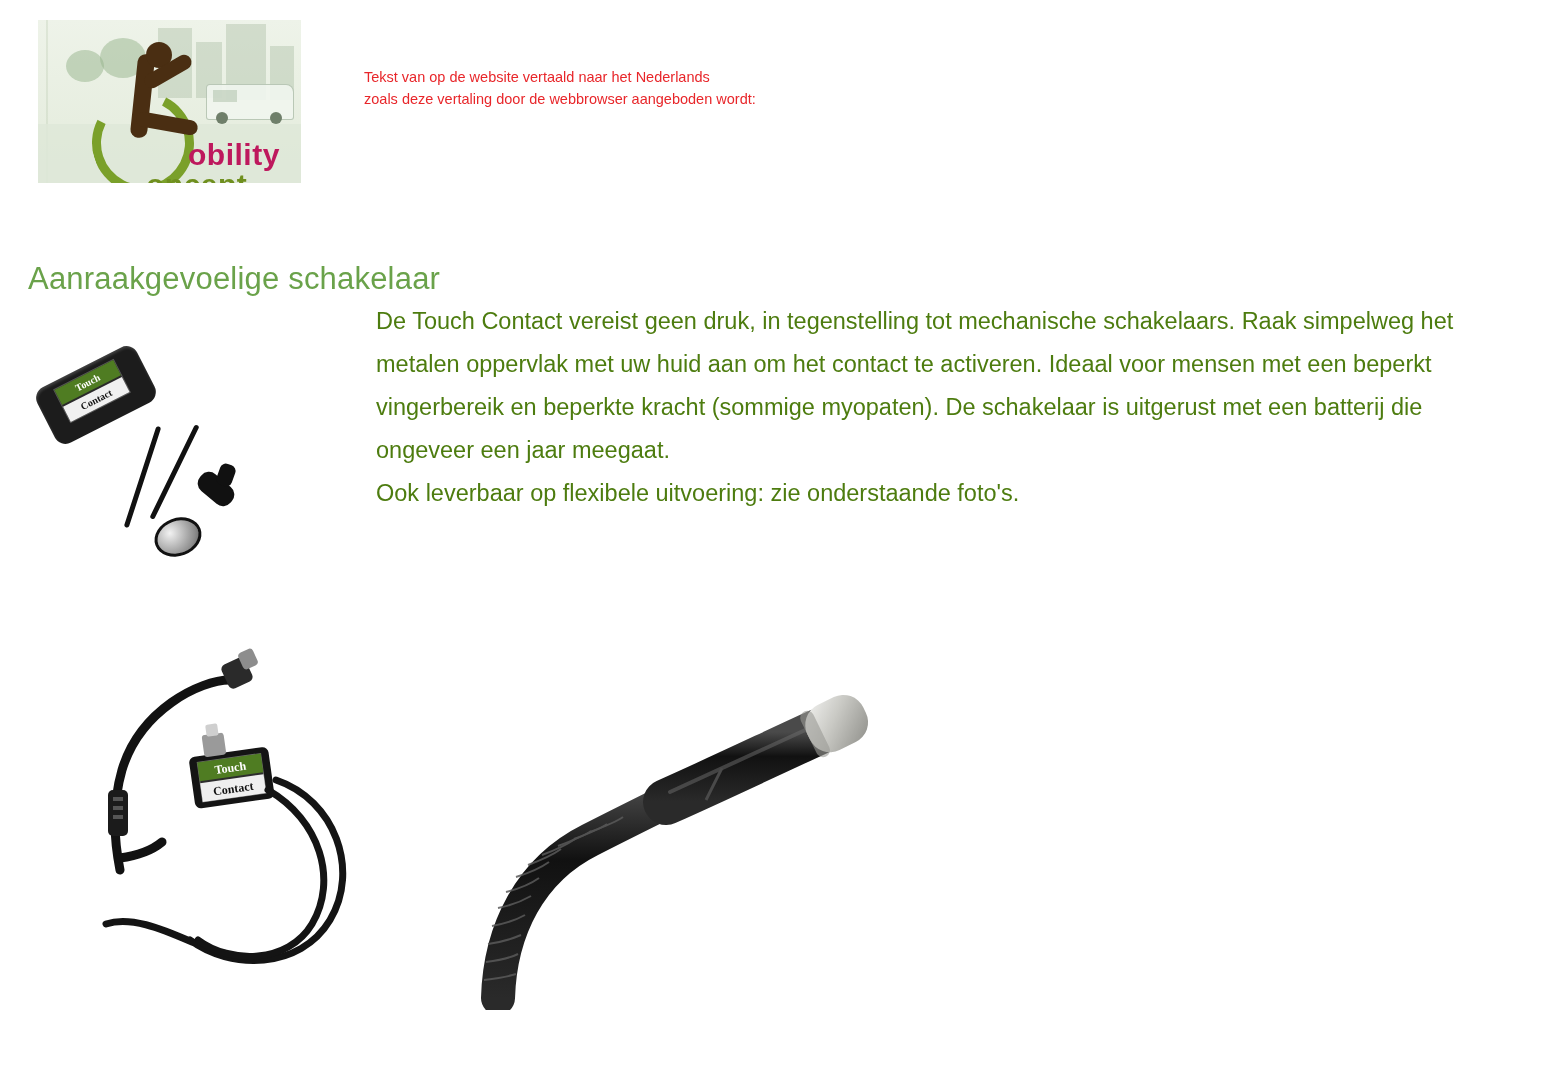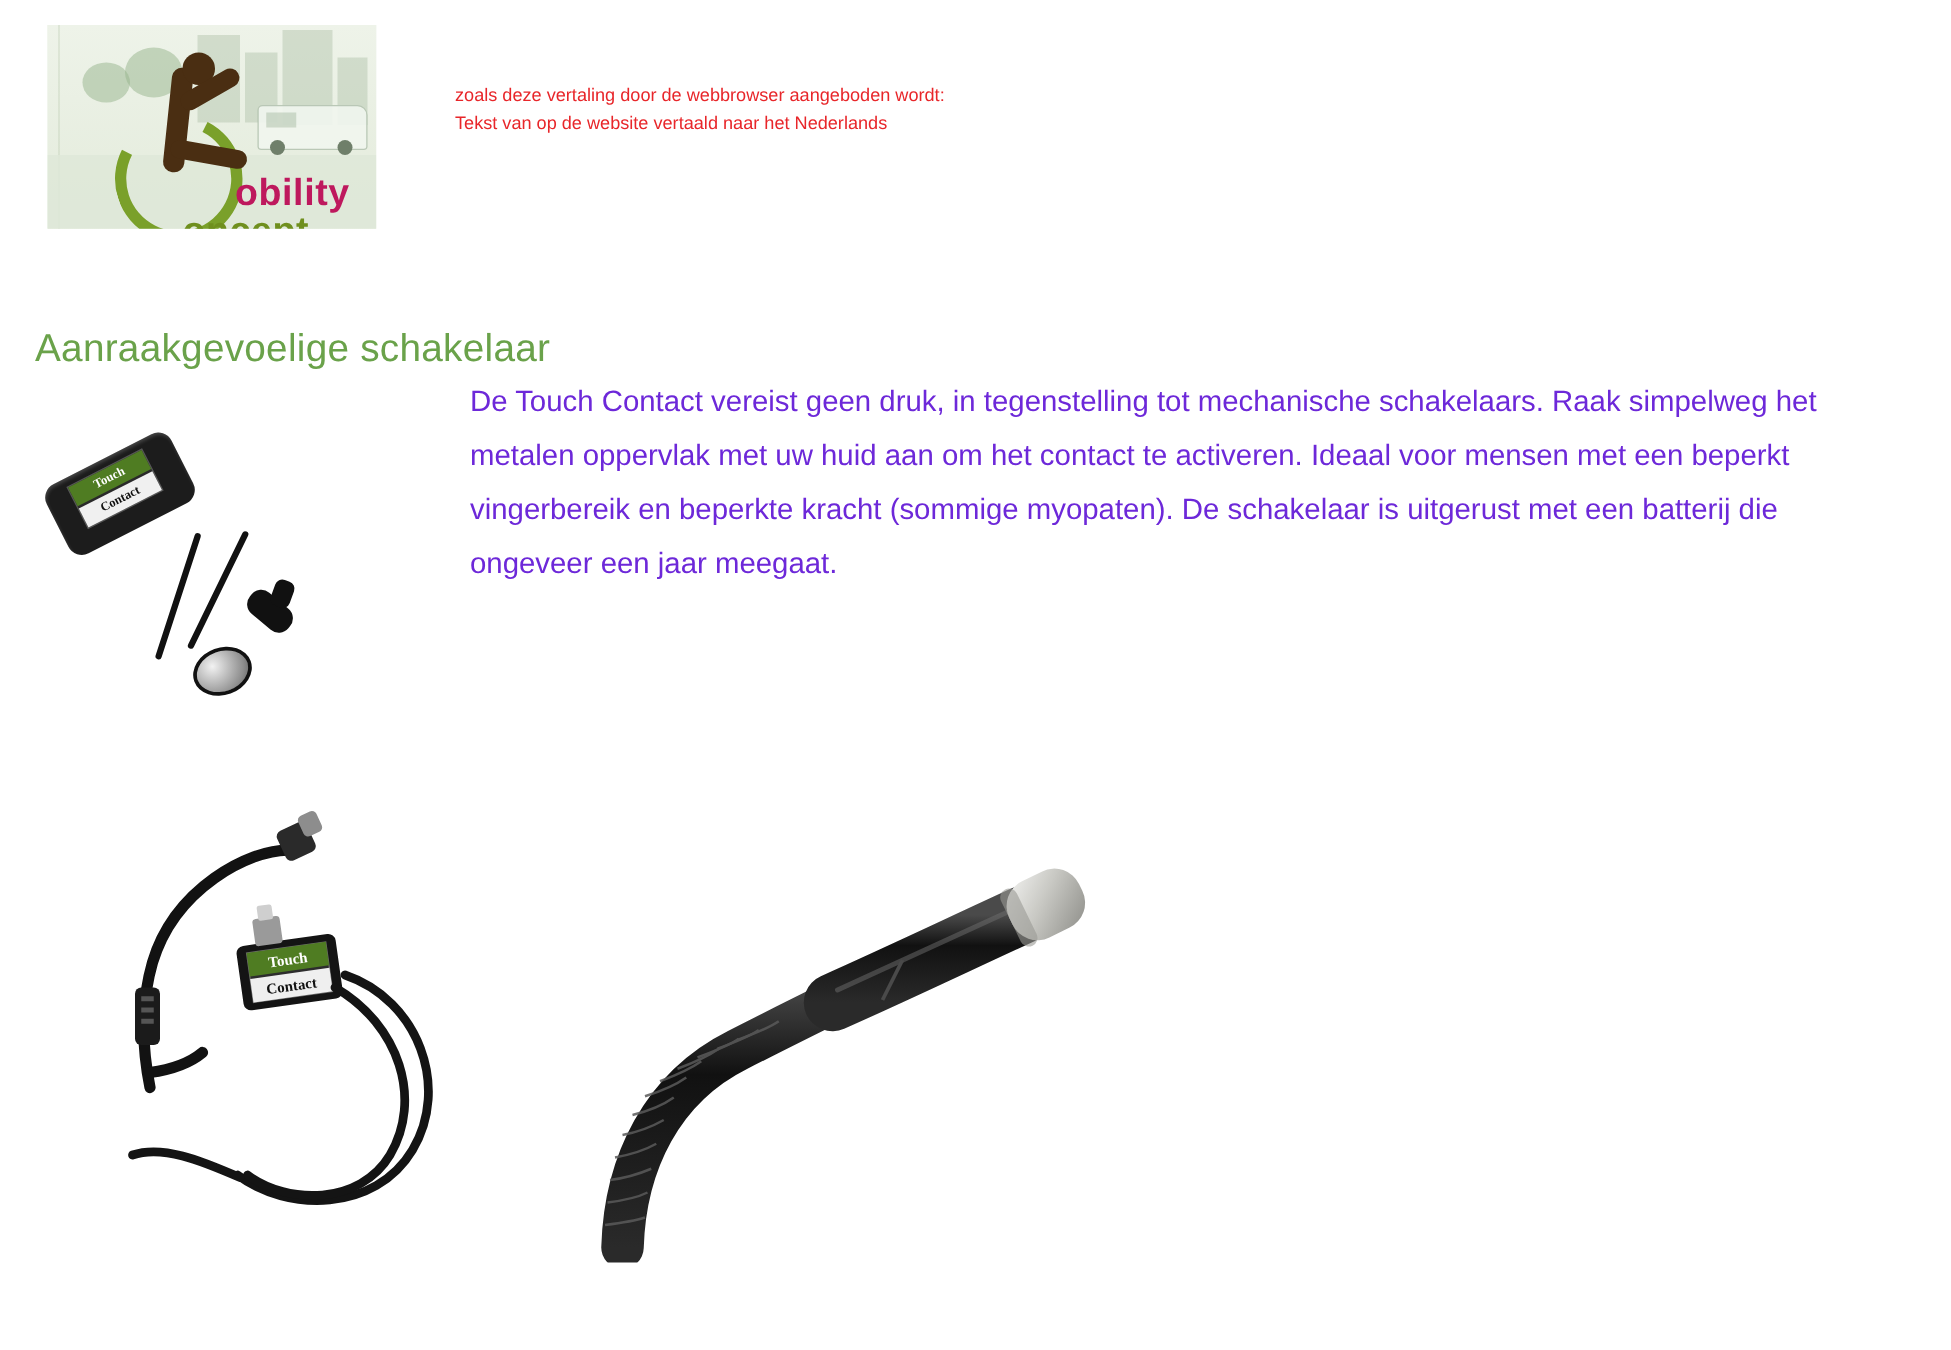"zoals deze vertaling door de" div { order: before "Tekst van op de website" -> after "Tekst van op de website" }
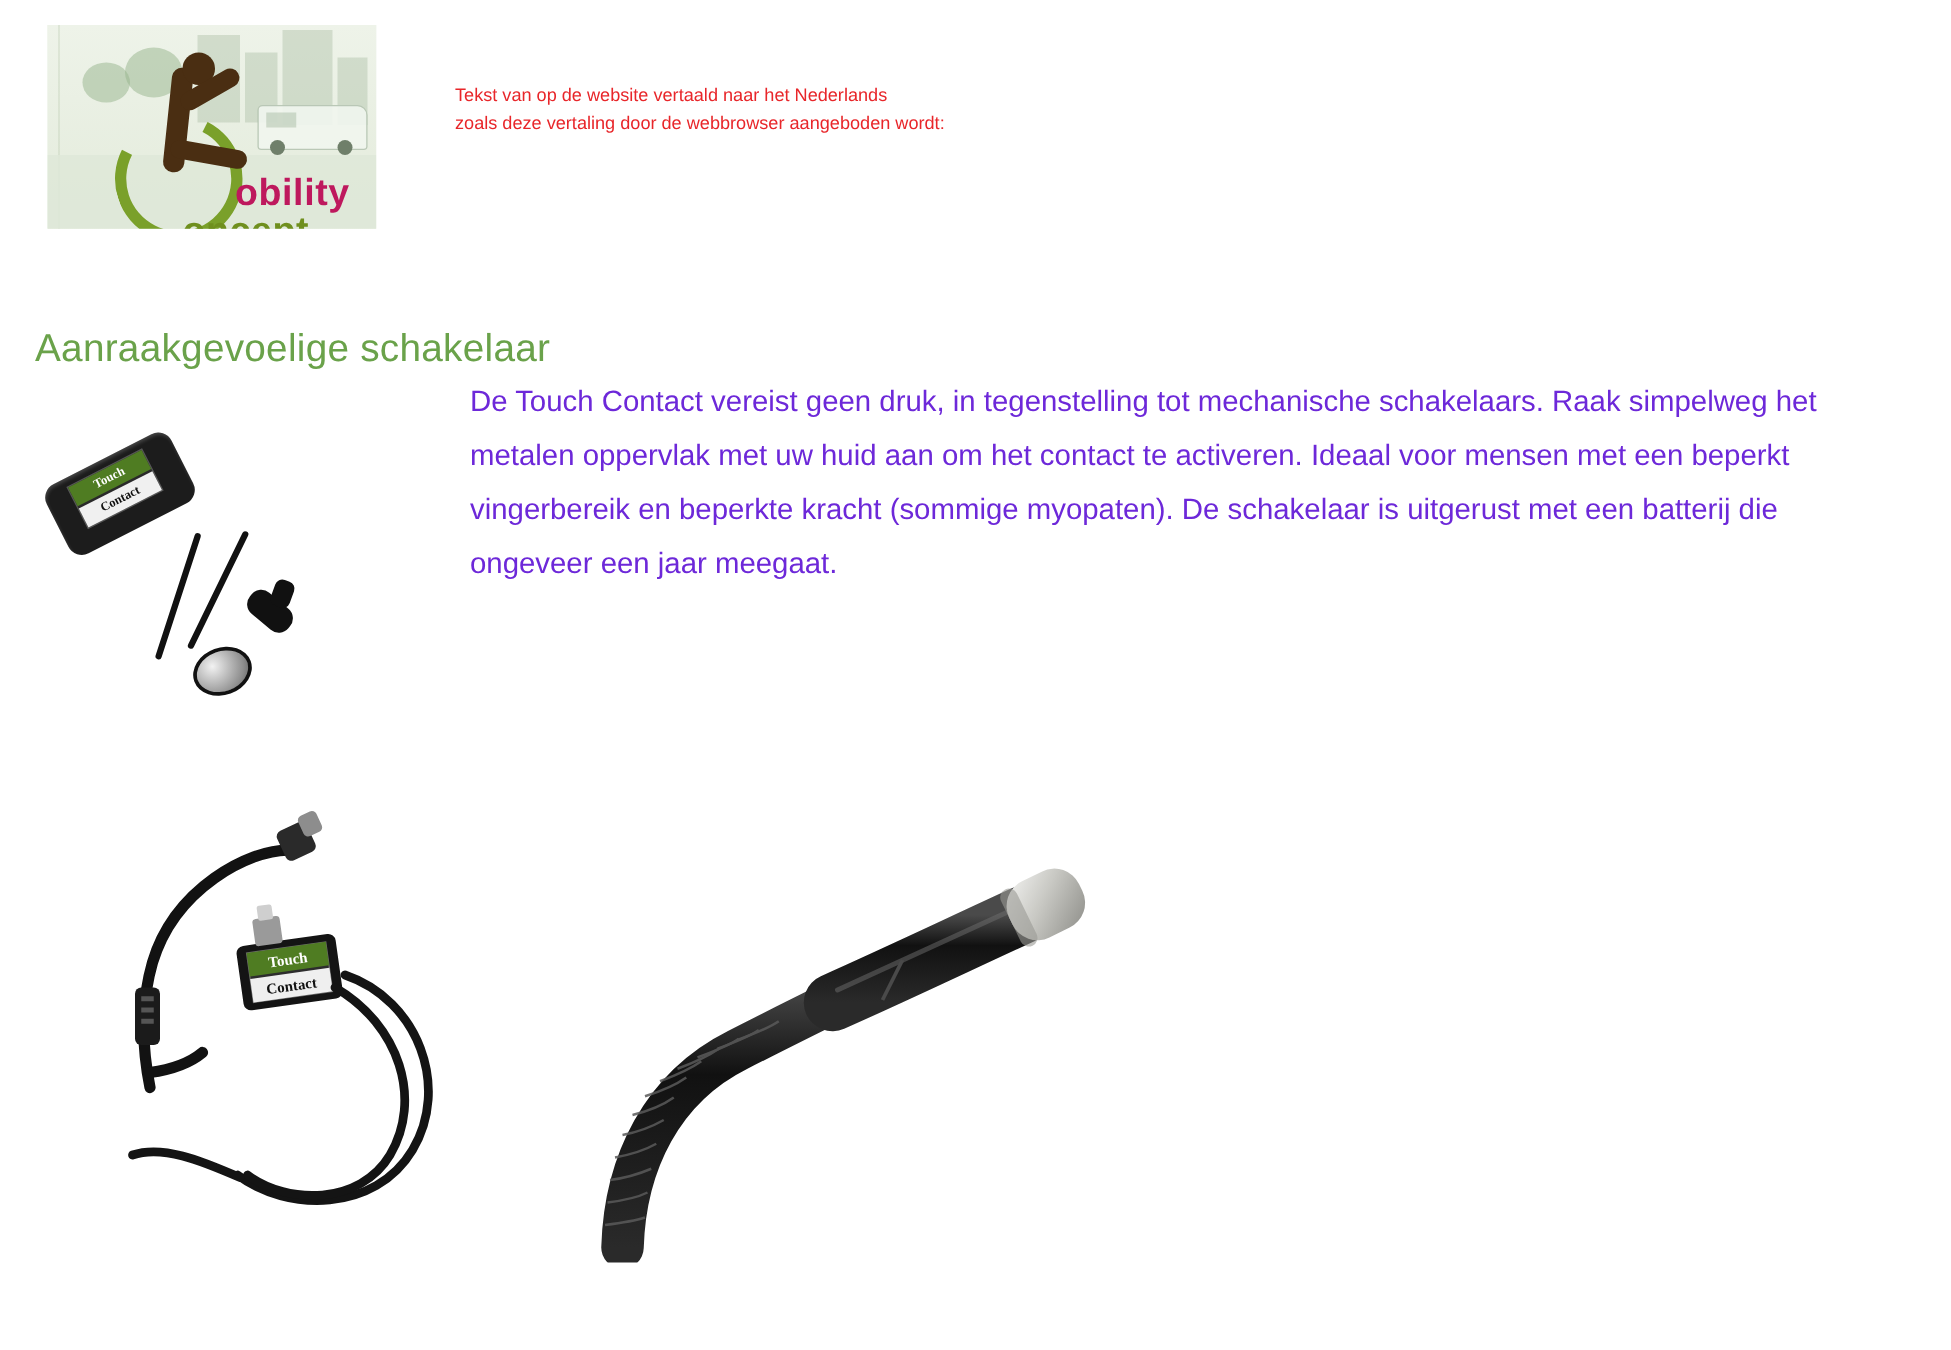"De Touch Contact vereist geen" #body-text { color: #6d28d9 -> #4d7c0f }
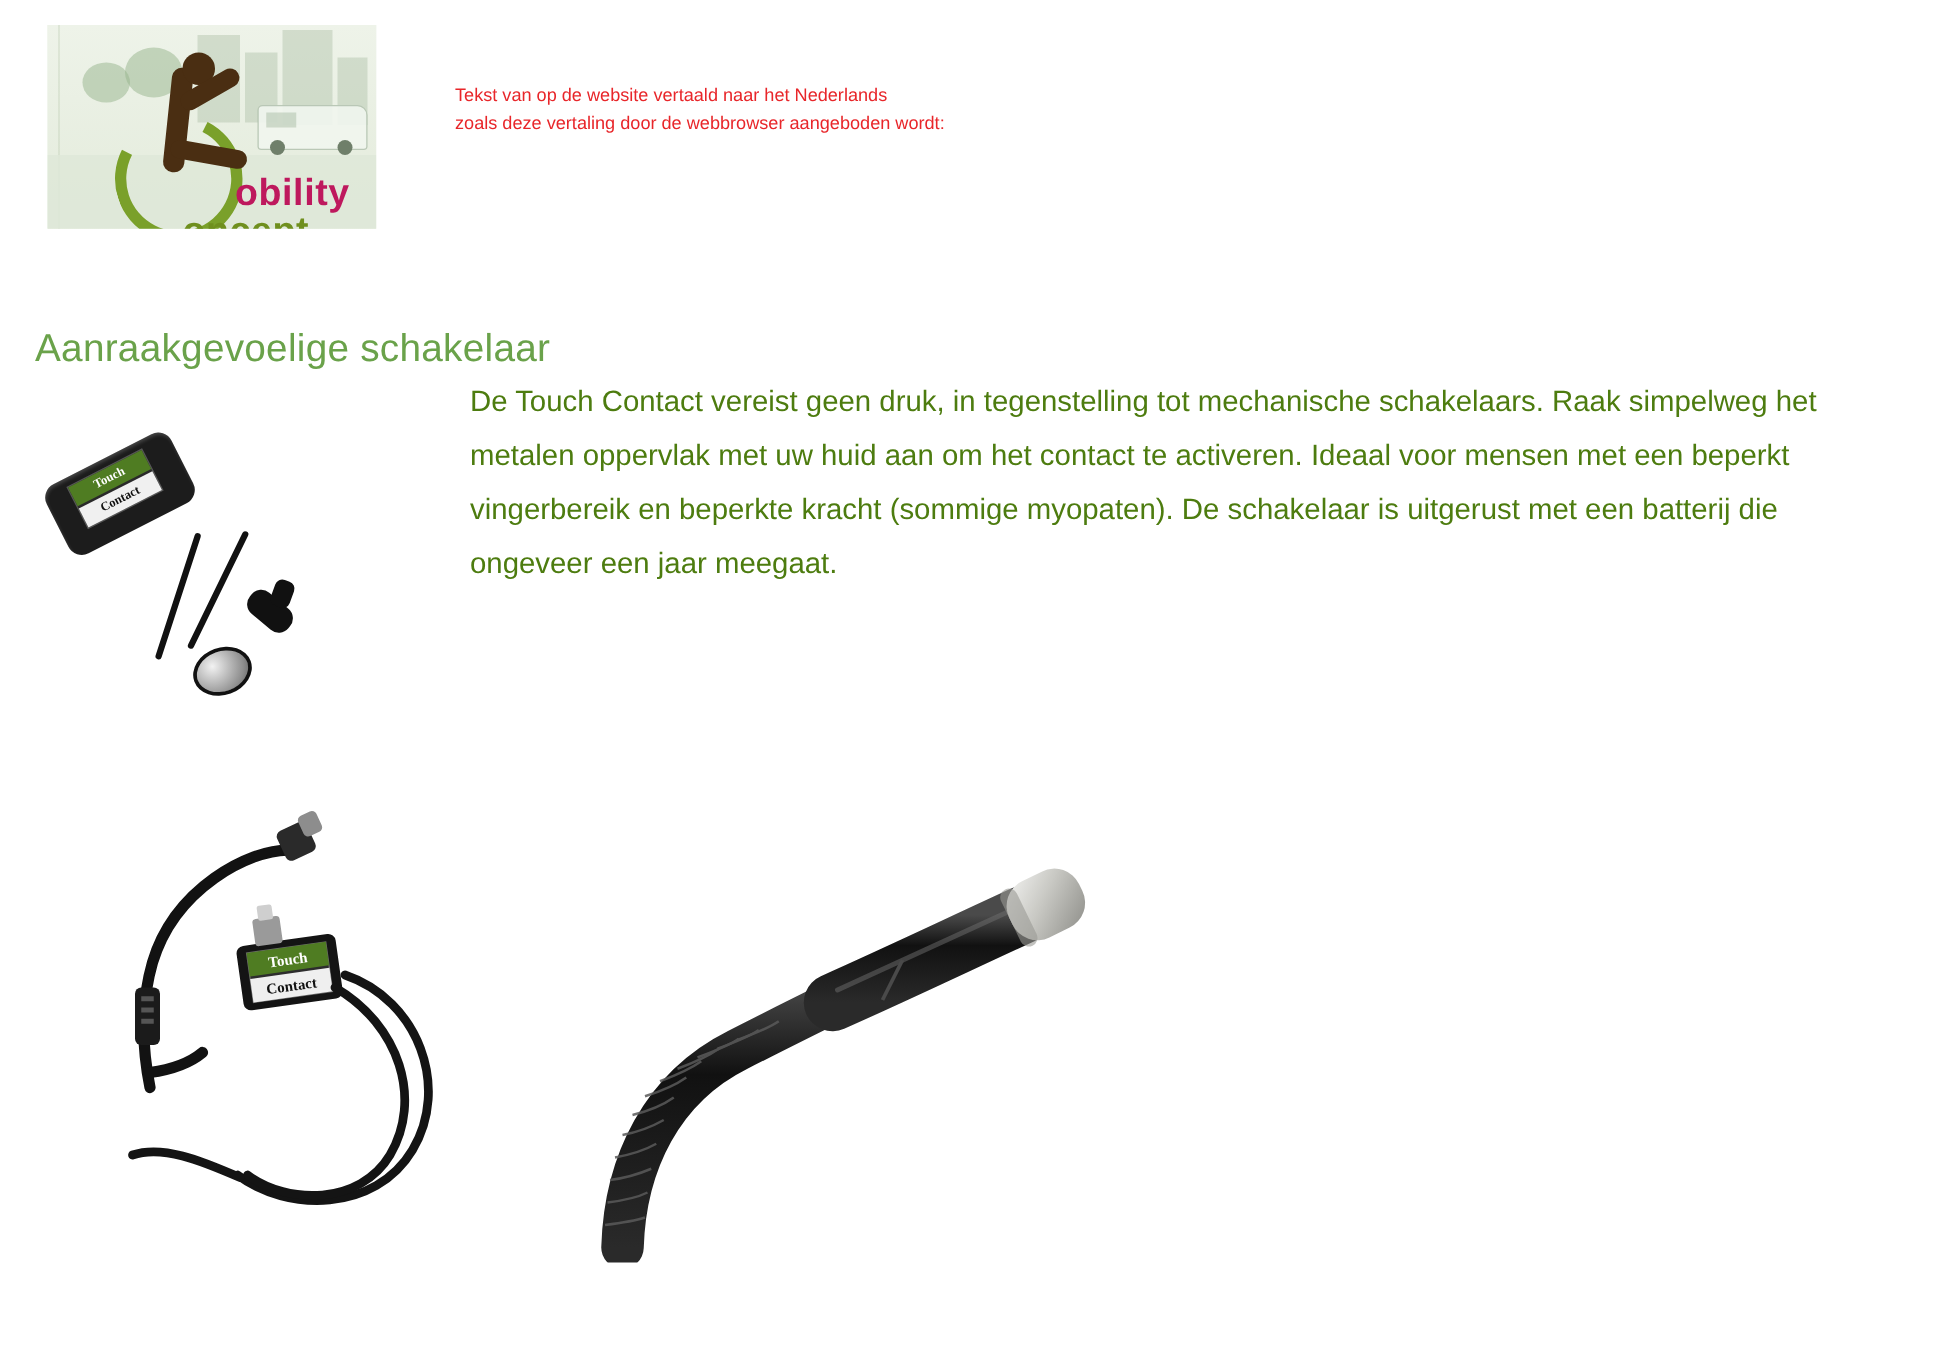"Ook leverbaar op flexibele uitvoering:" p { html: none -> <p>Ook leverbaar op flexibele uitvoering: zie onderstaande foto's.</p> }
